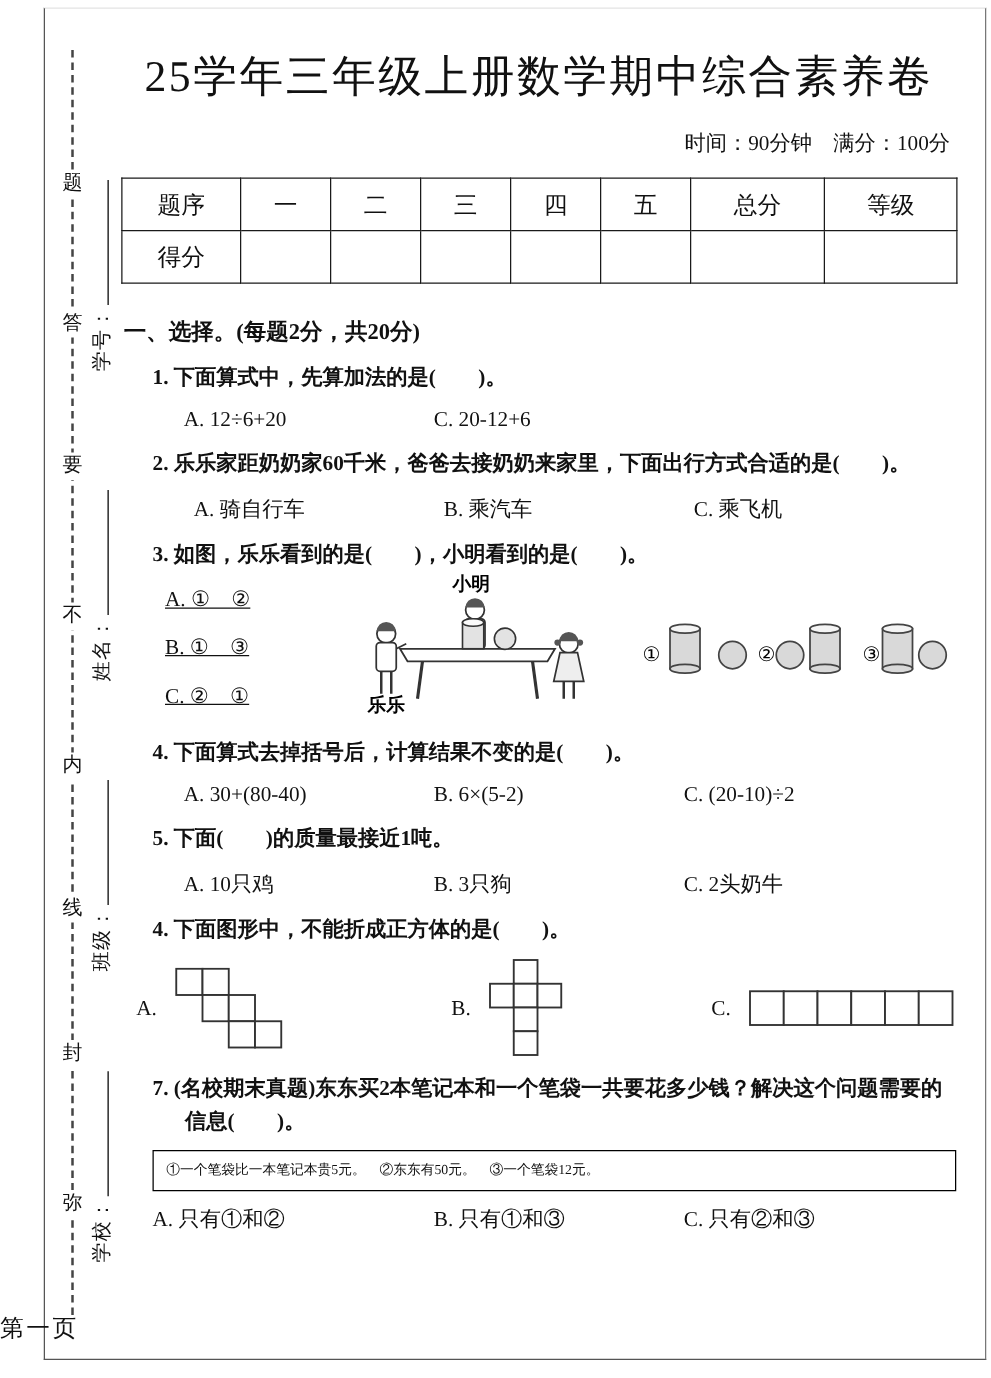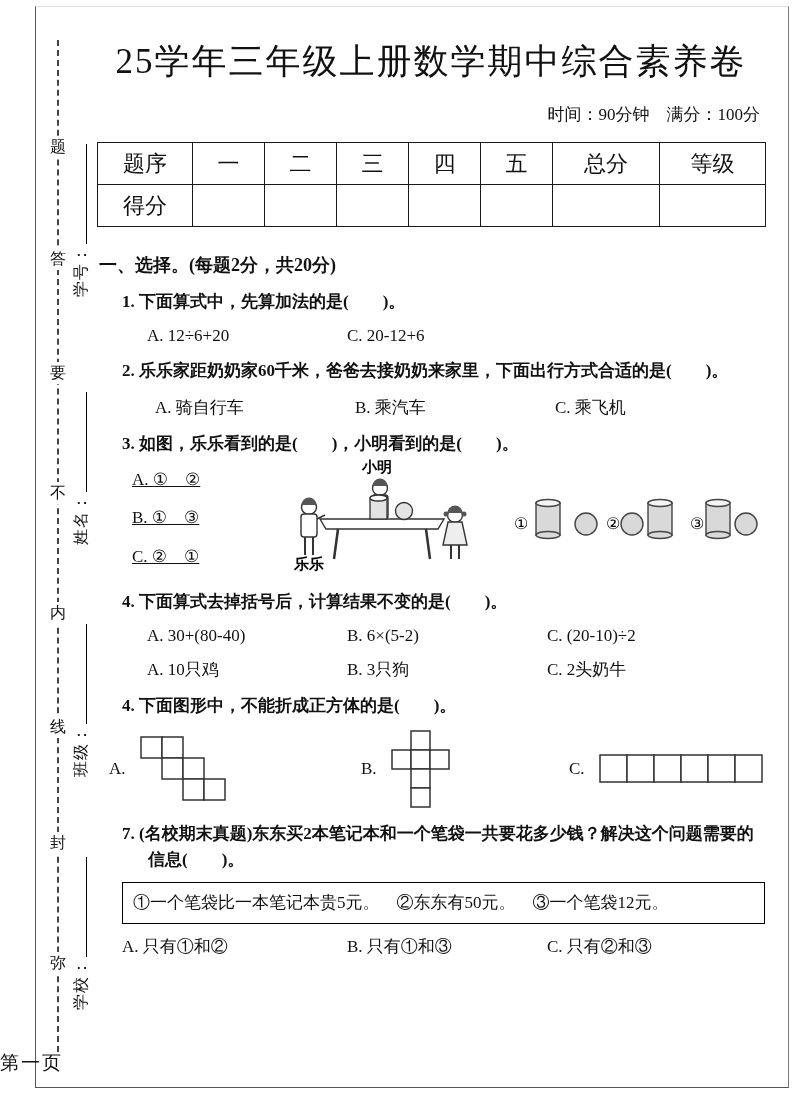"题序" table.score-table td { font-size: 22px -> 19px }
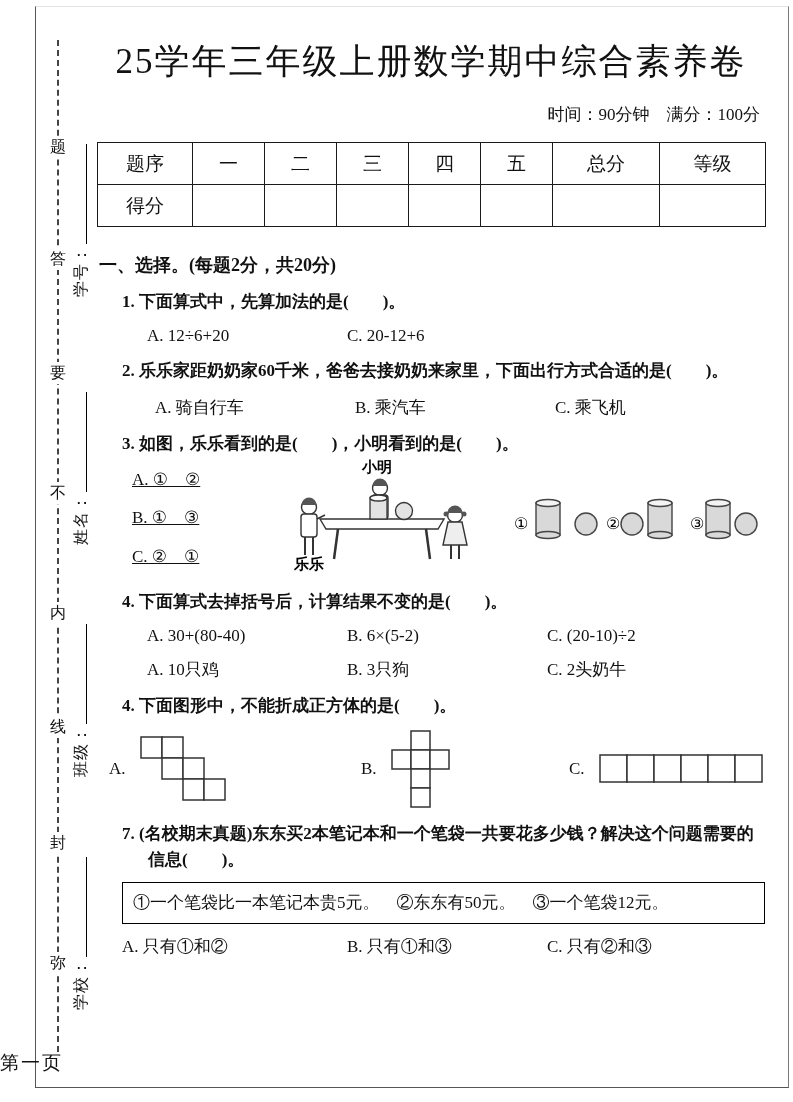"5. 下面( )的质量最接近1吨。" div.stem { html: none -> <div>5. 下面( )的质量最接近1吨。</div> }
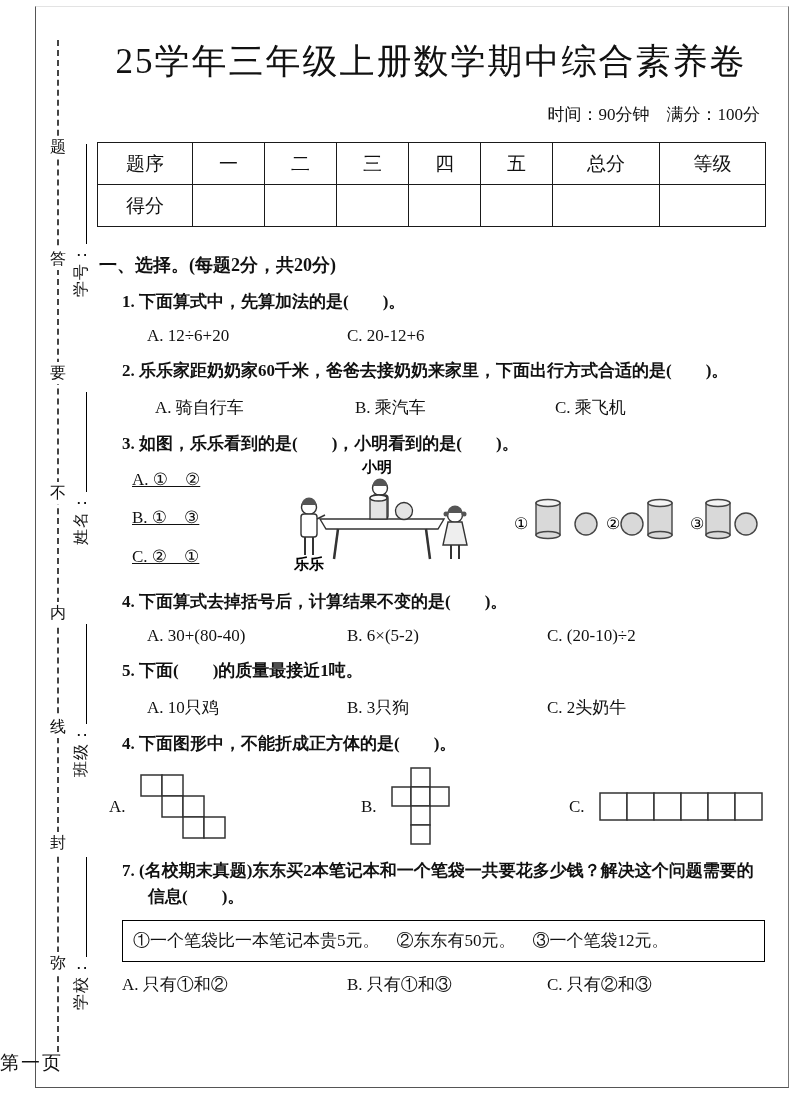"①一个笔袋比一本笔记本贵5元。 ②东东有50元。 ③一个笔袋12元。" .info-box { font-size: 17px -> 11px }
